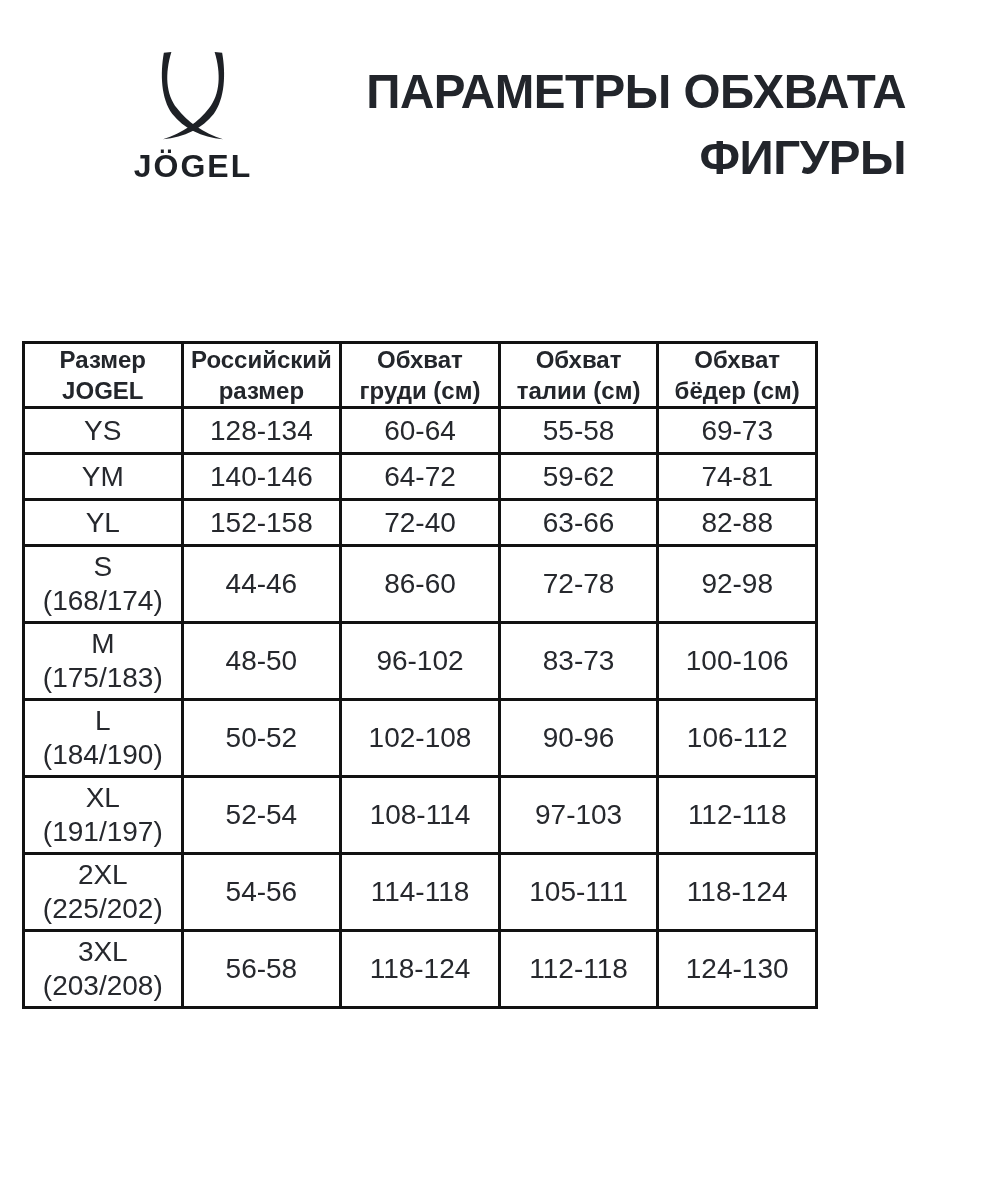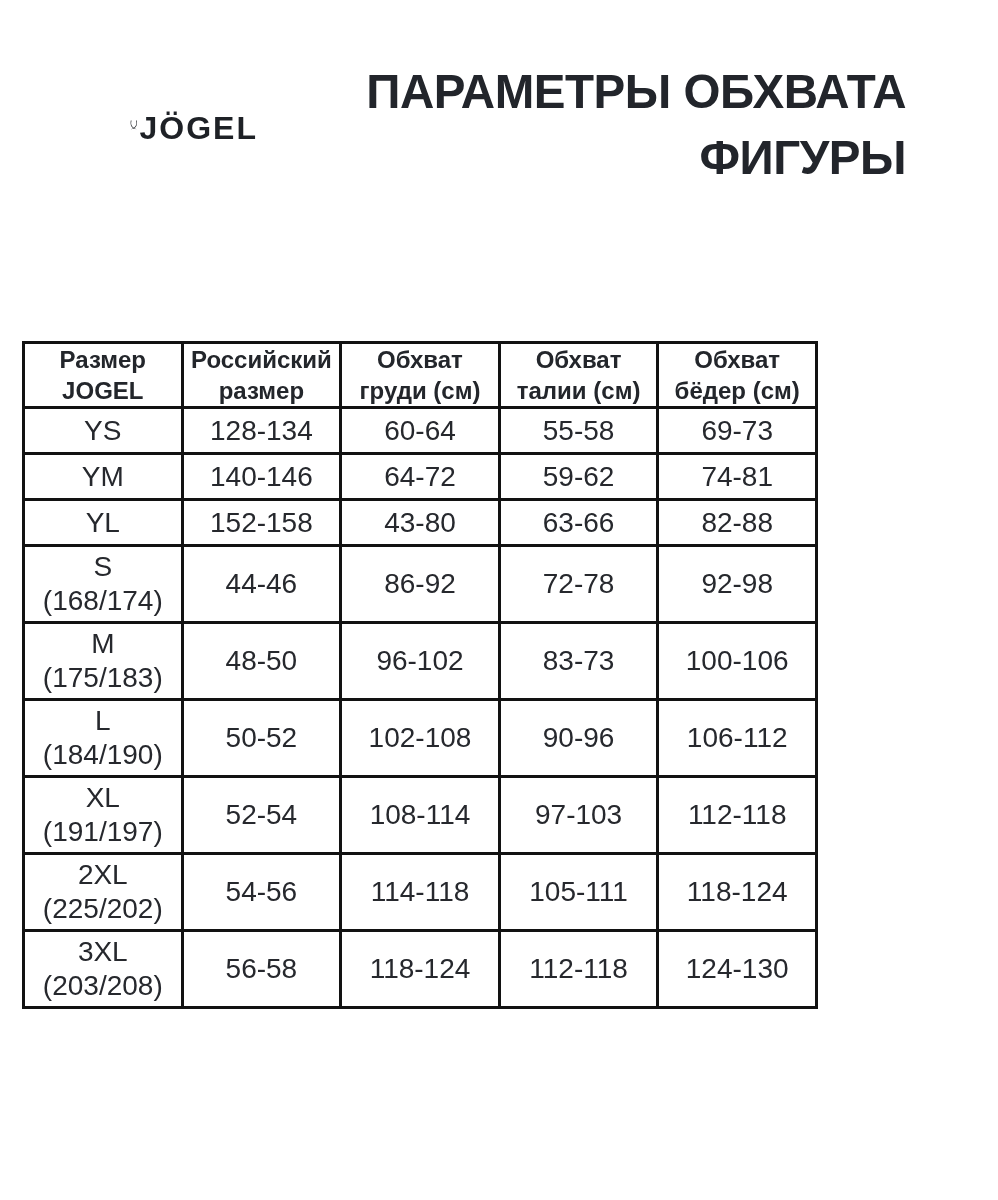"JÖGEL" .logo { flex-direction: row -> column }
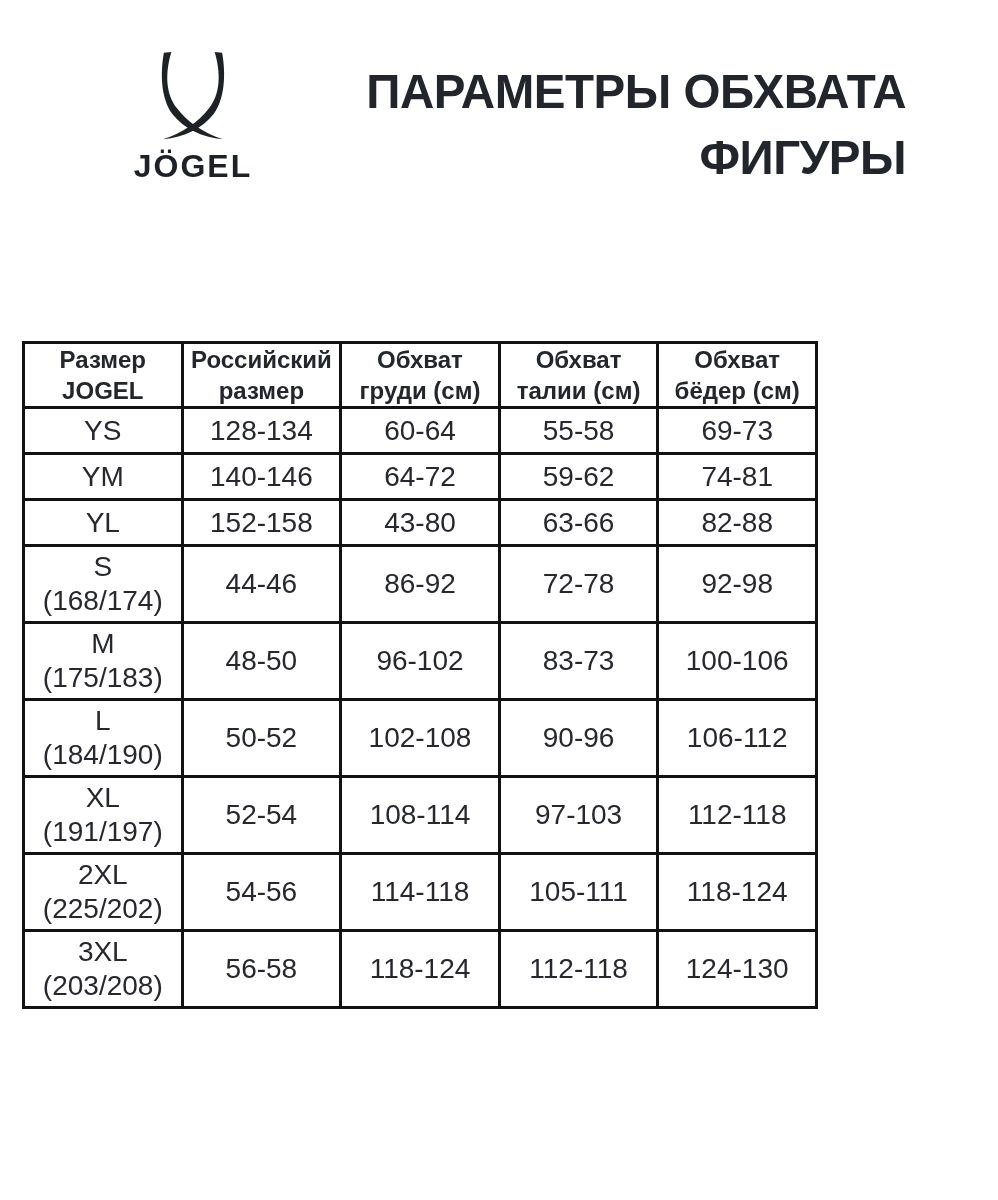"43-80" td { text: 43-80 -> 72-40 }
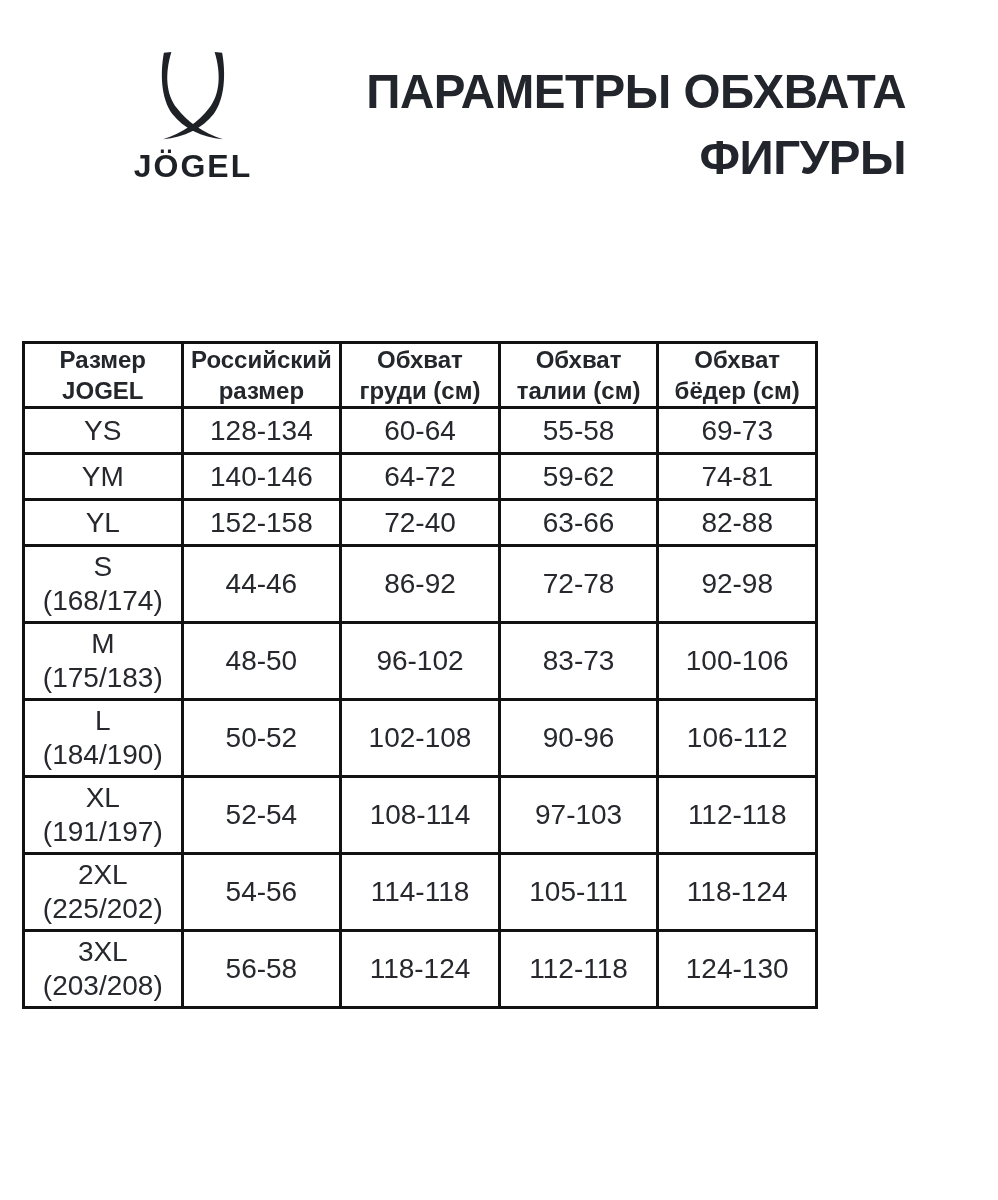"86-92" td { text: 86-92 -> 86-60 }
